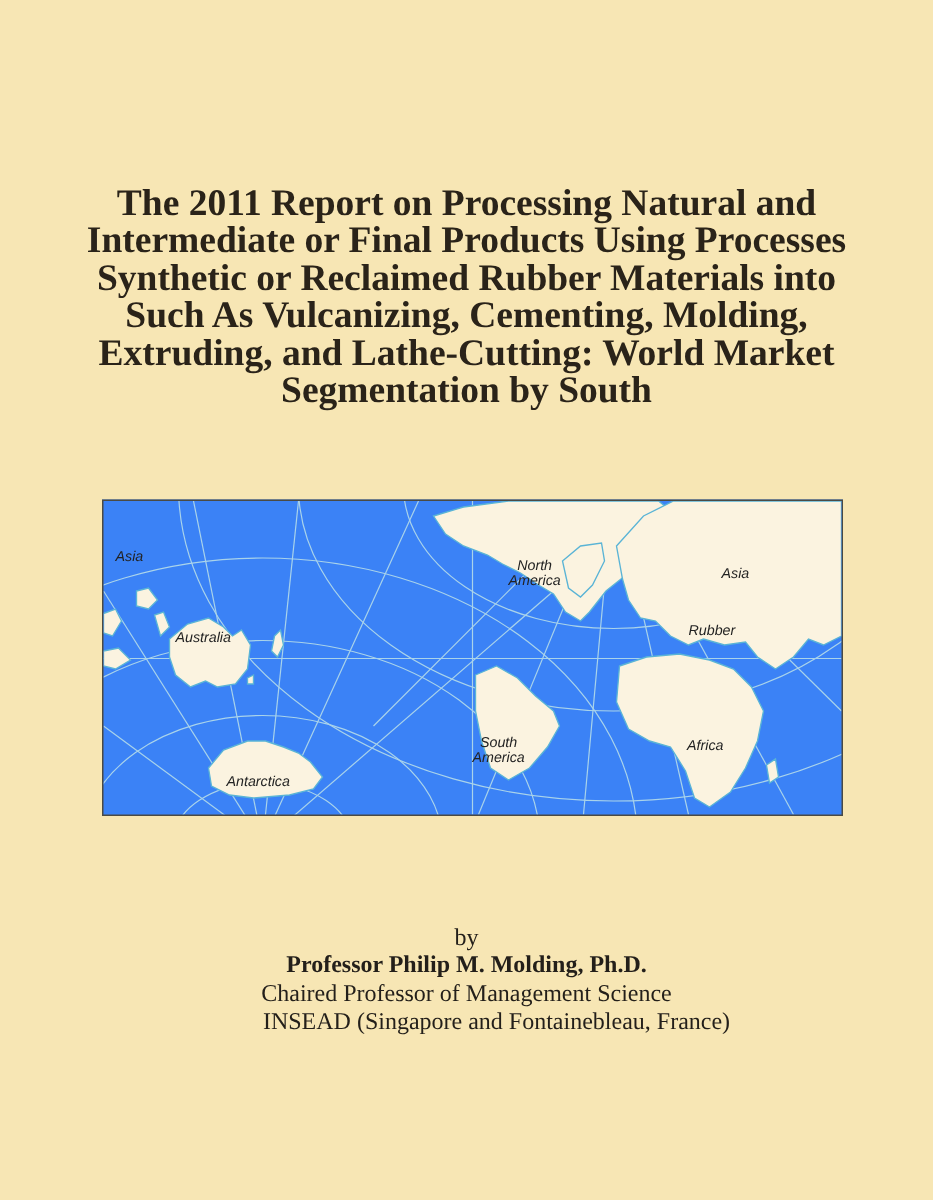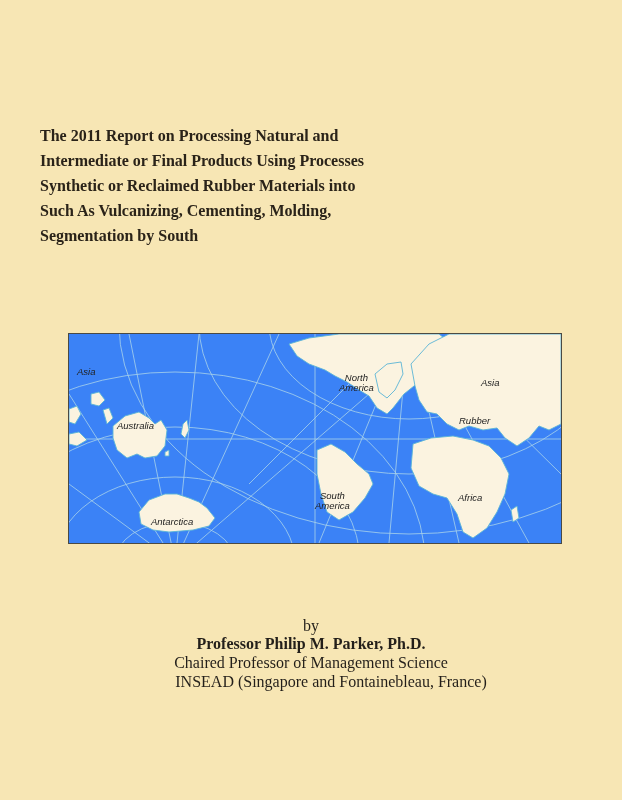"The 2011 Report on Processing" .title { font-size: 16px -> 25px; text-align: none -> center }
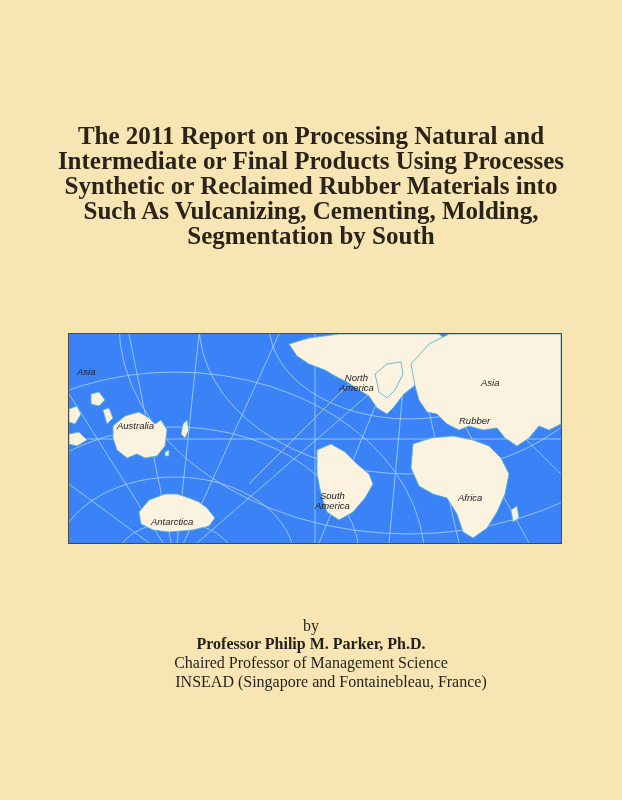"Extruding, and Lathe-Cutting: World" span { html: none -> <span>Extruding, and Lathe-Cutting: World Market</span> }
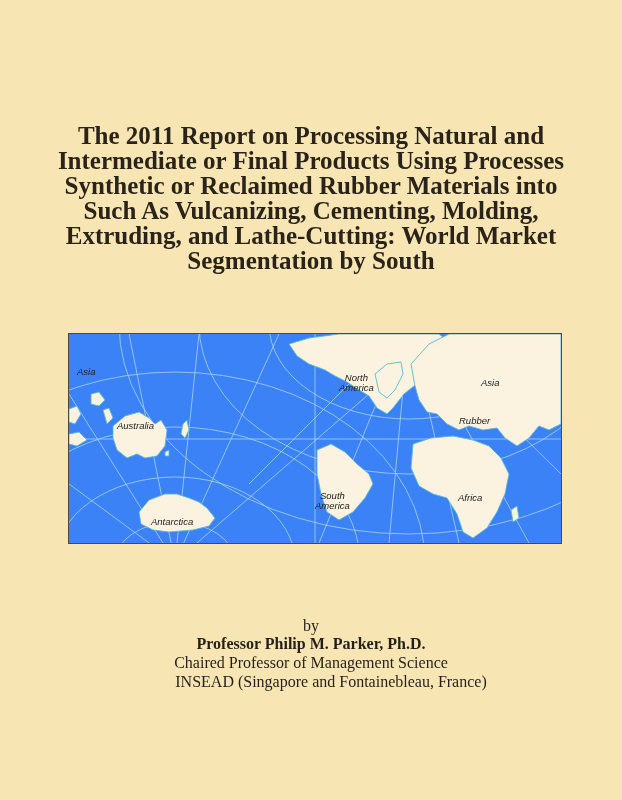"Professor Philip M. Parker, Ph.D." div.author { text: Parker -> Molding }
